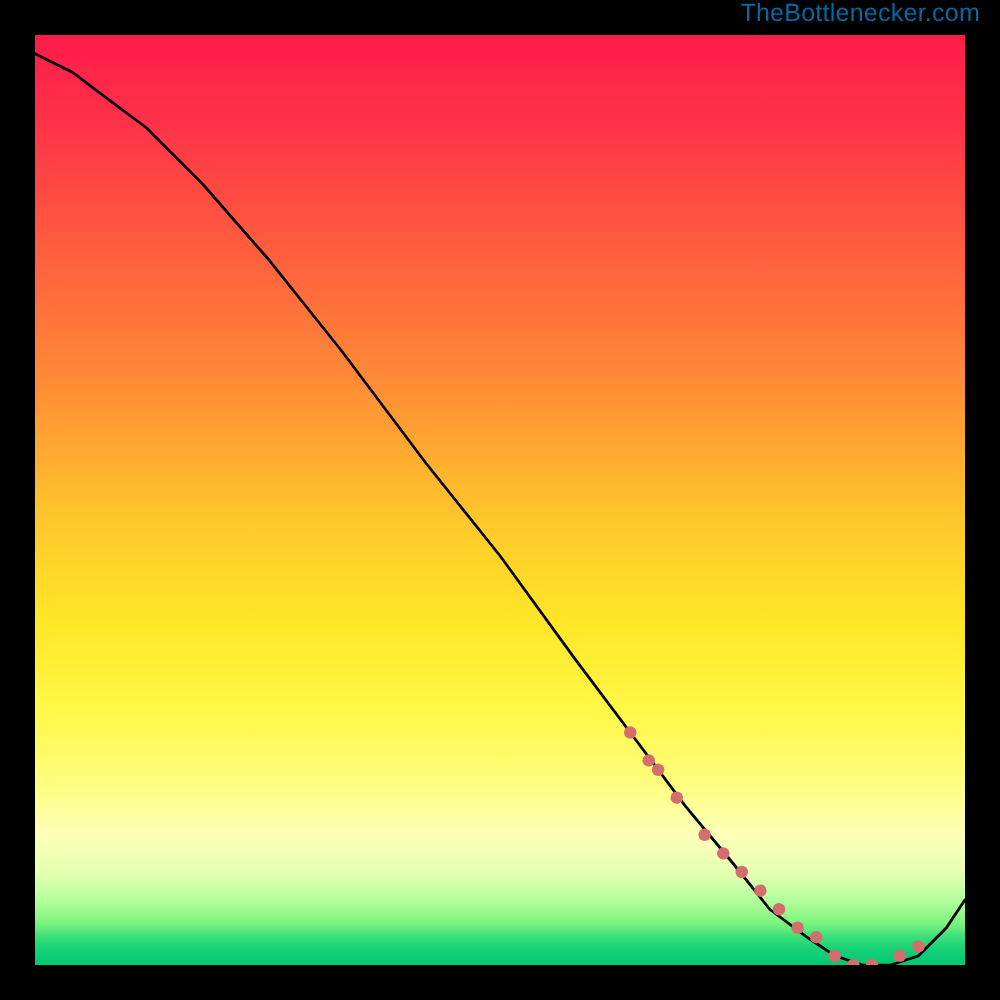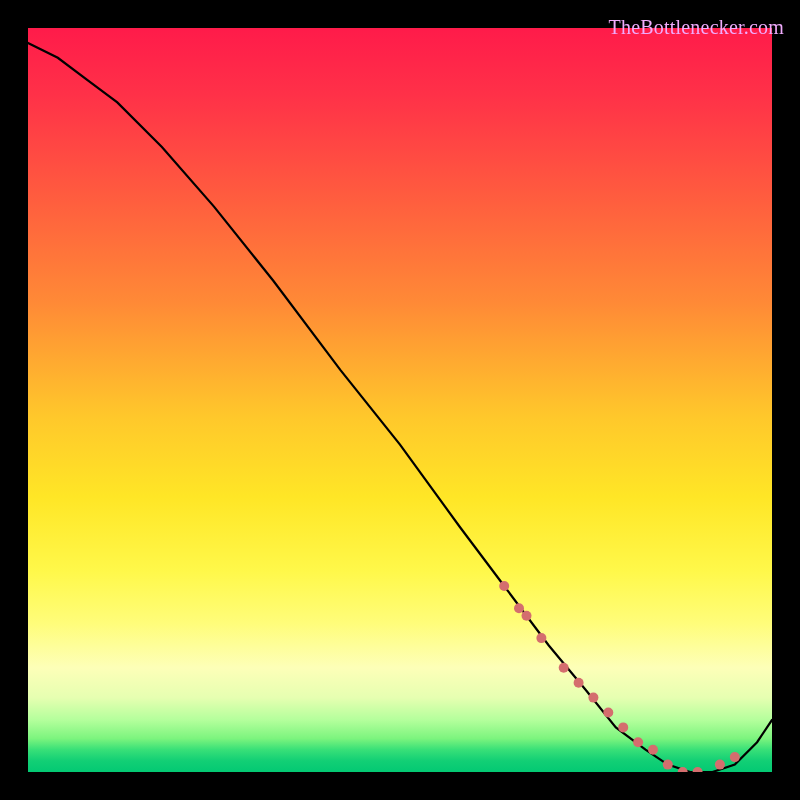"TheBottlenecker.com" .attribution { color: #f0abfc -> #0369a1; font-family: Liberation Serif, serif -> none; top: 16px -> 0 }
